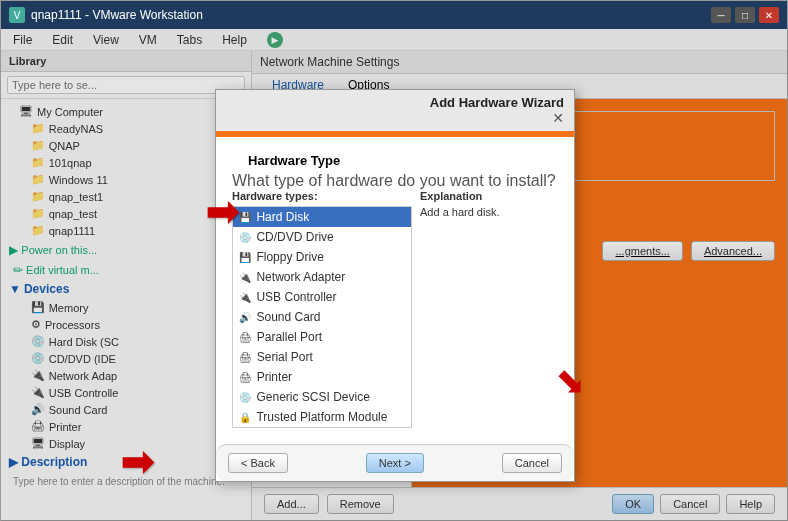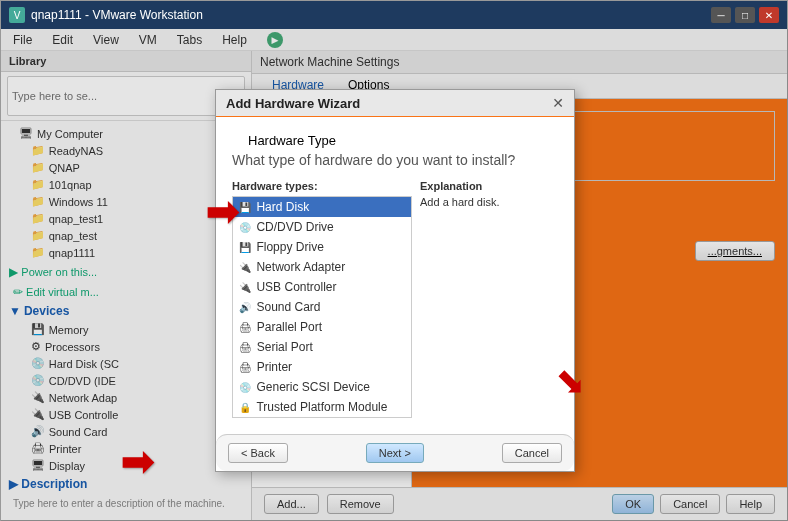"Type here to se..." .library-search input { padding: 13px 4px -> 2px 4px }
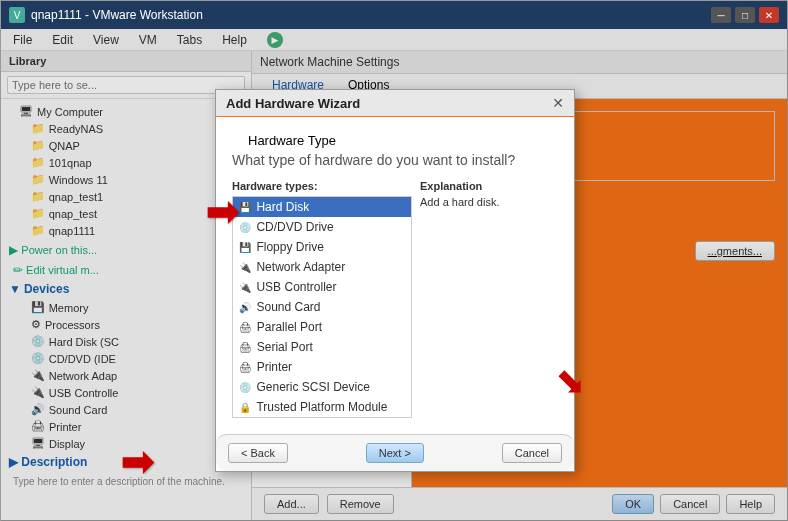"Add Hardware Wizard" .modal-titlebar { border-bottom: 1px solid #f97316 -> 6px solid #f97316; flex-direction: none -> column }
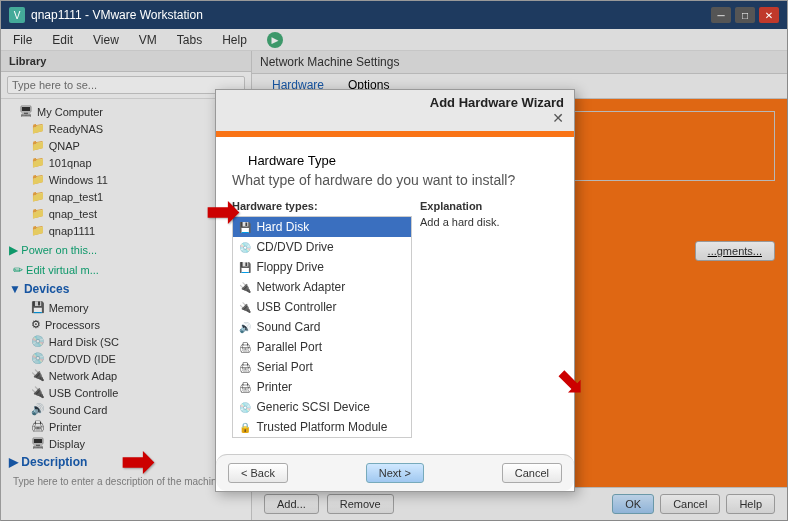"Hardware Type" .modal-section-title { font-weight: normal -> bold }
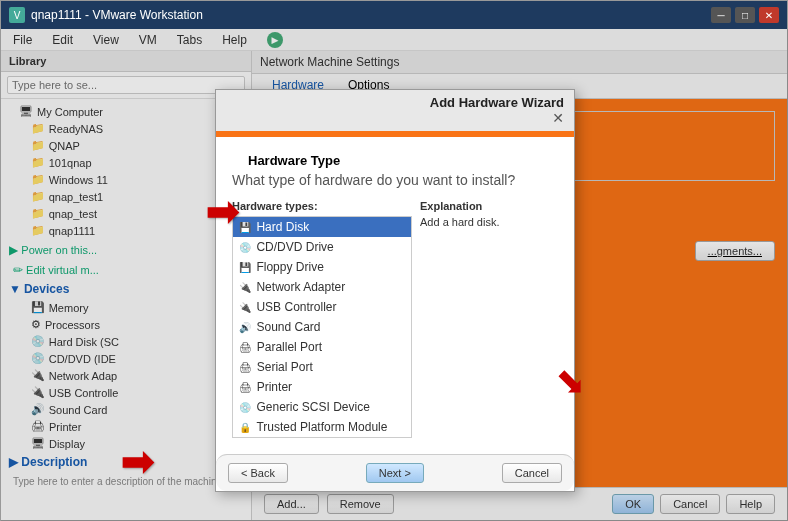"What type of hardware do" .modal-section-subtitle { font-size: 14px -> 16px; margin-bottom: 12px -> none }
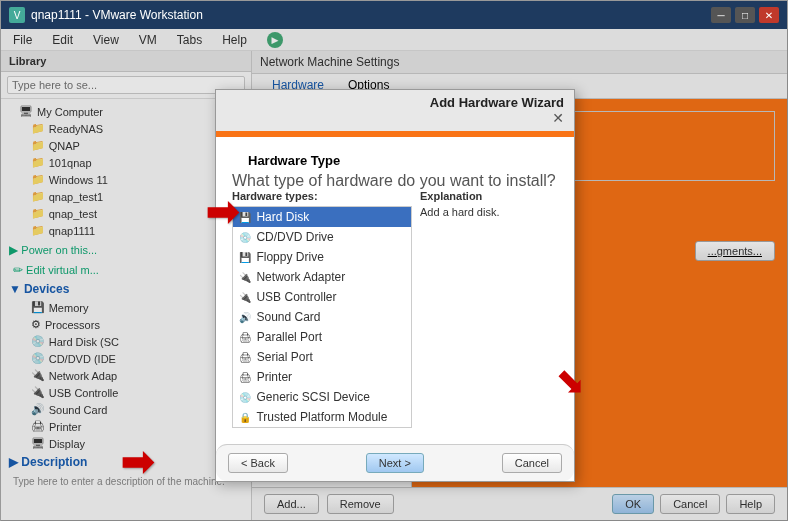"Advanced..." button.btn { html: none -> <button>Advanced...</button> }
